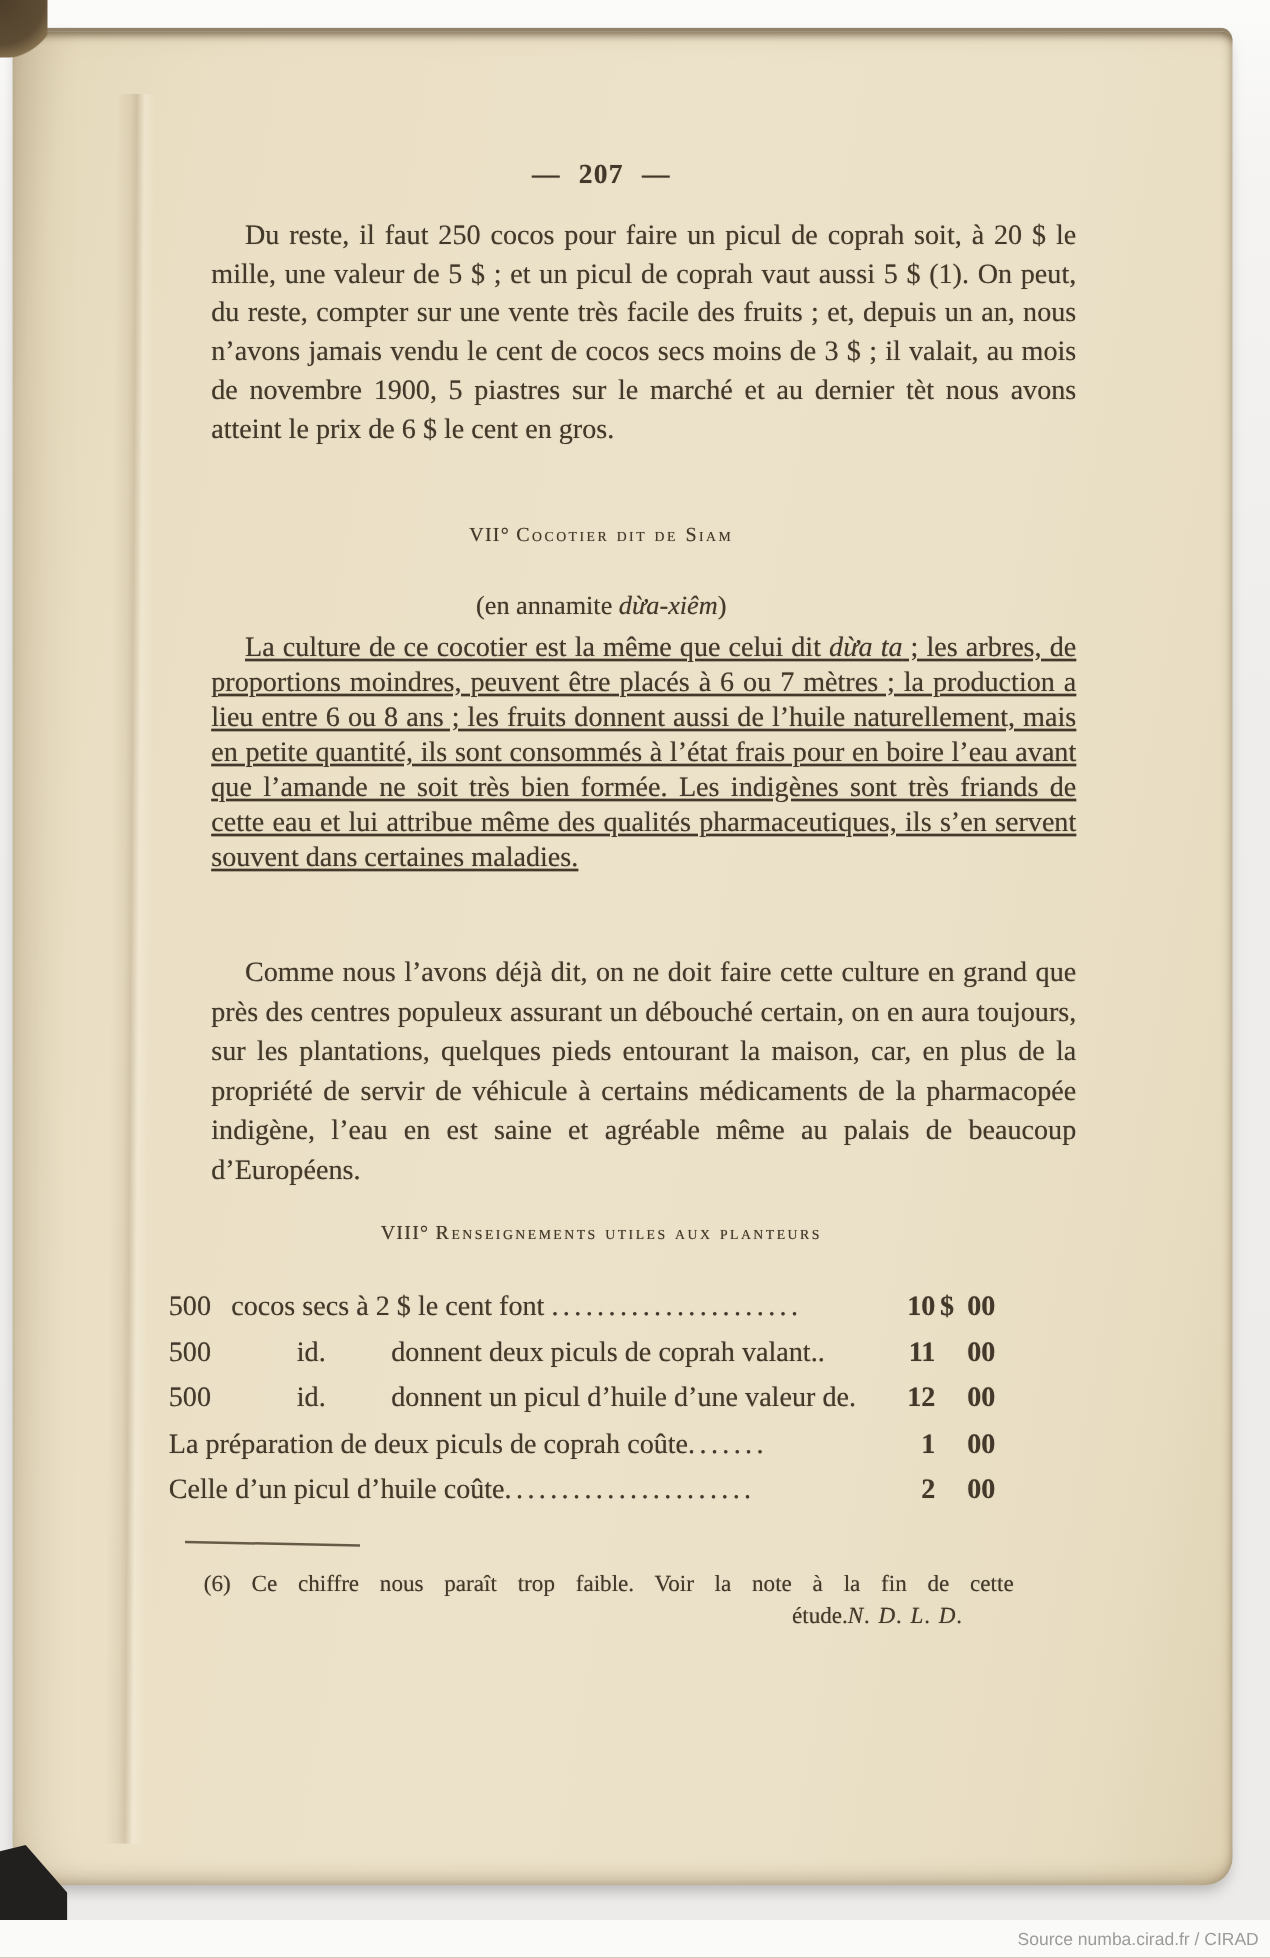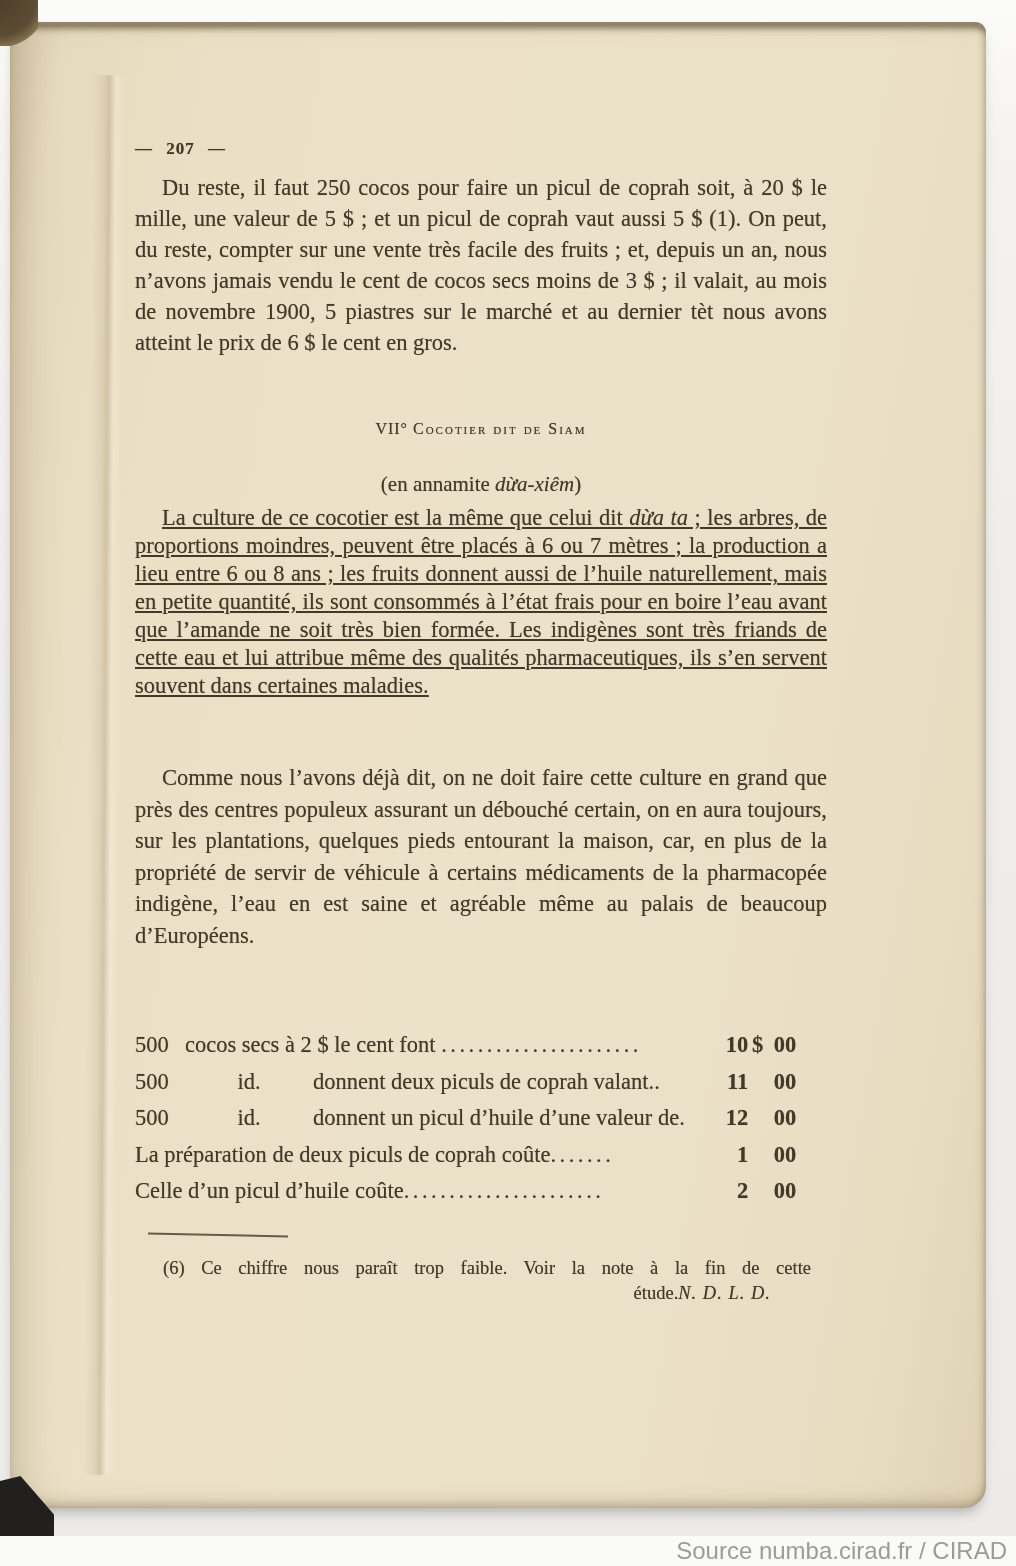"— 207 —" .pageno { font-size: 17px -> 22px; margin-top: 13px -> none; text-align: none -> center }
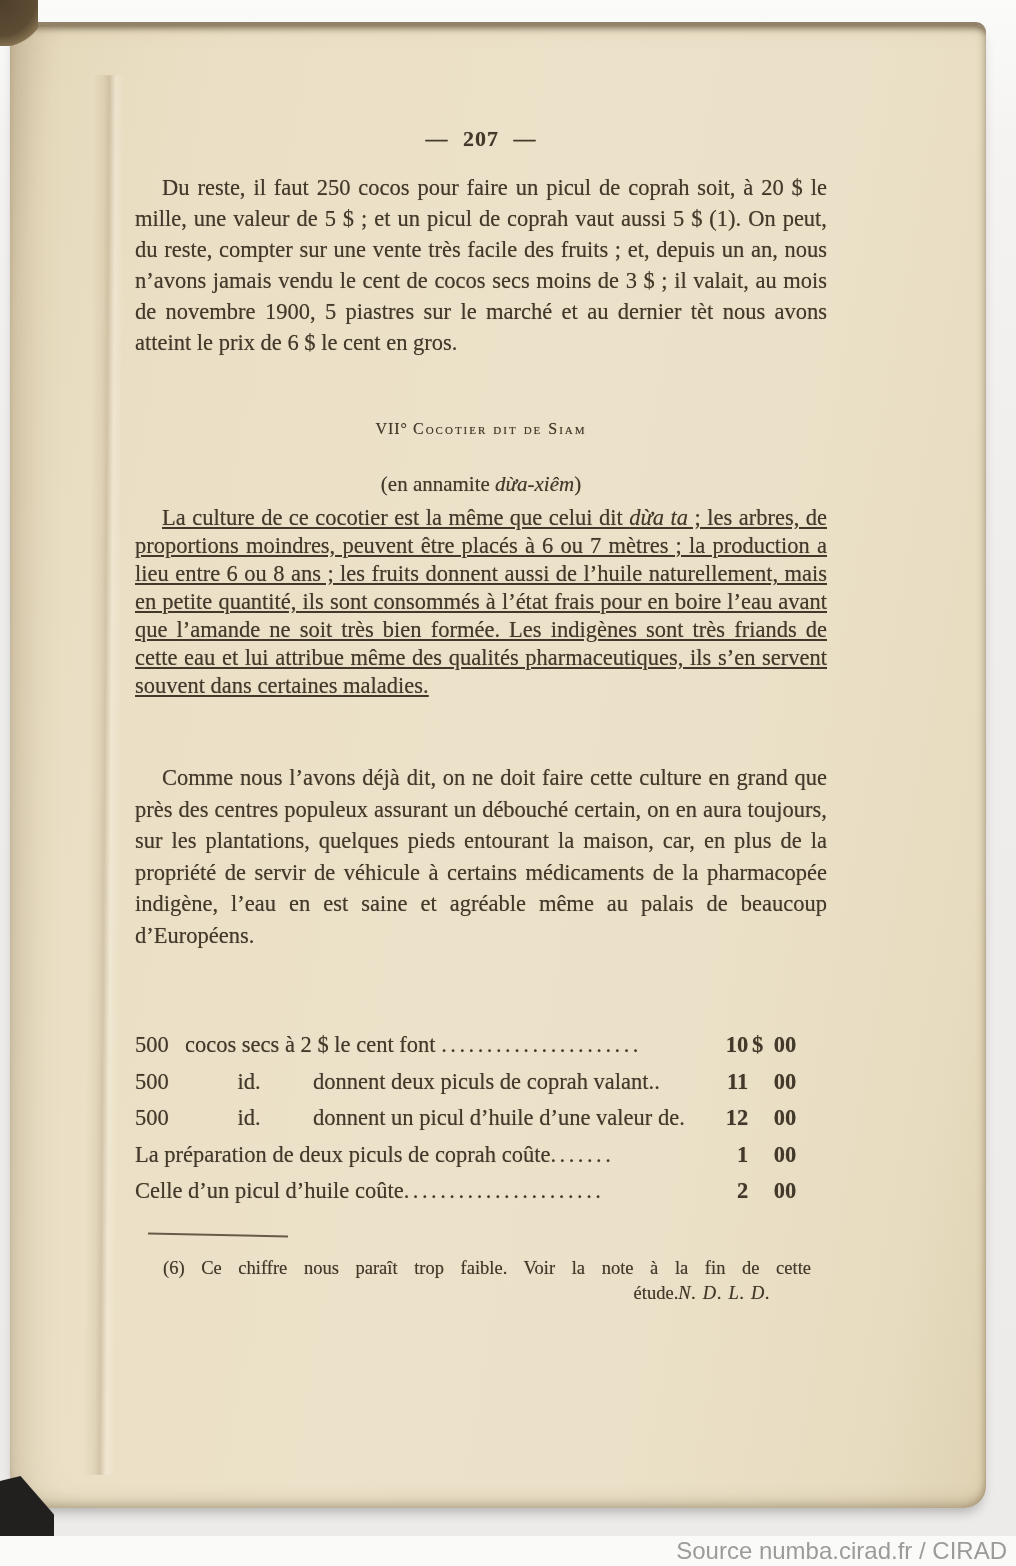"Du reste, il faut 250" .para { margin-left: none -> 34px }
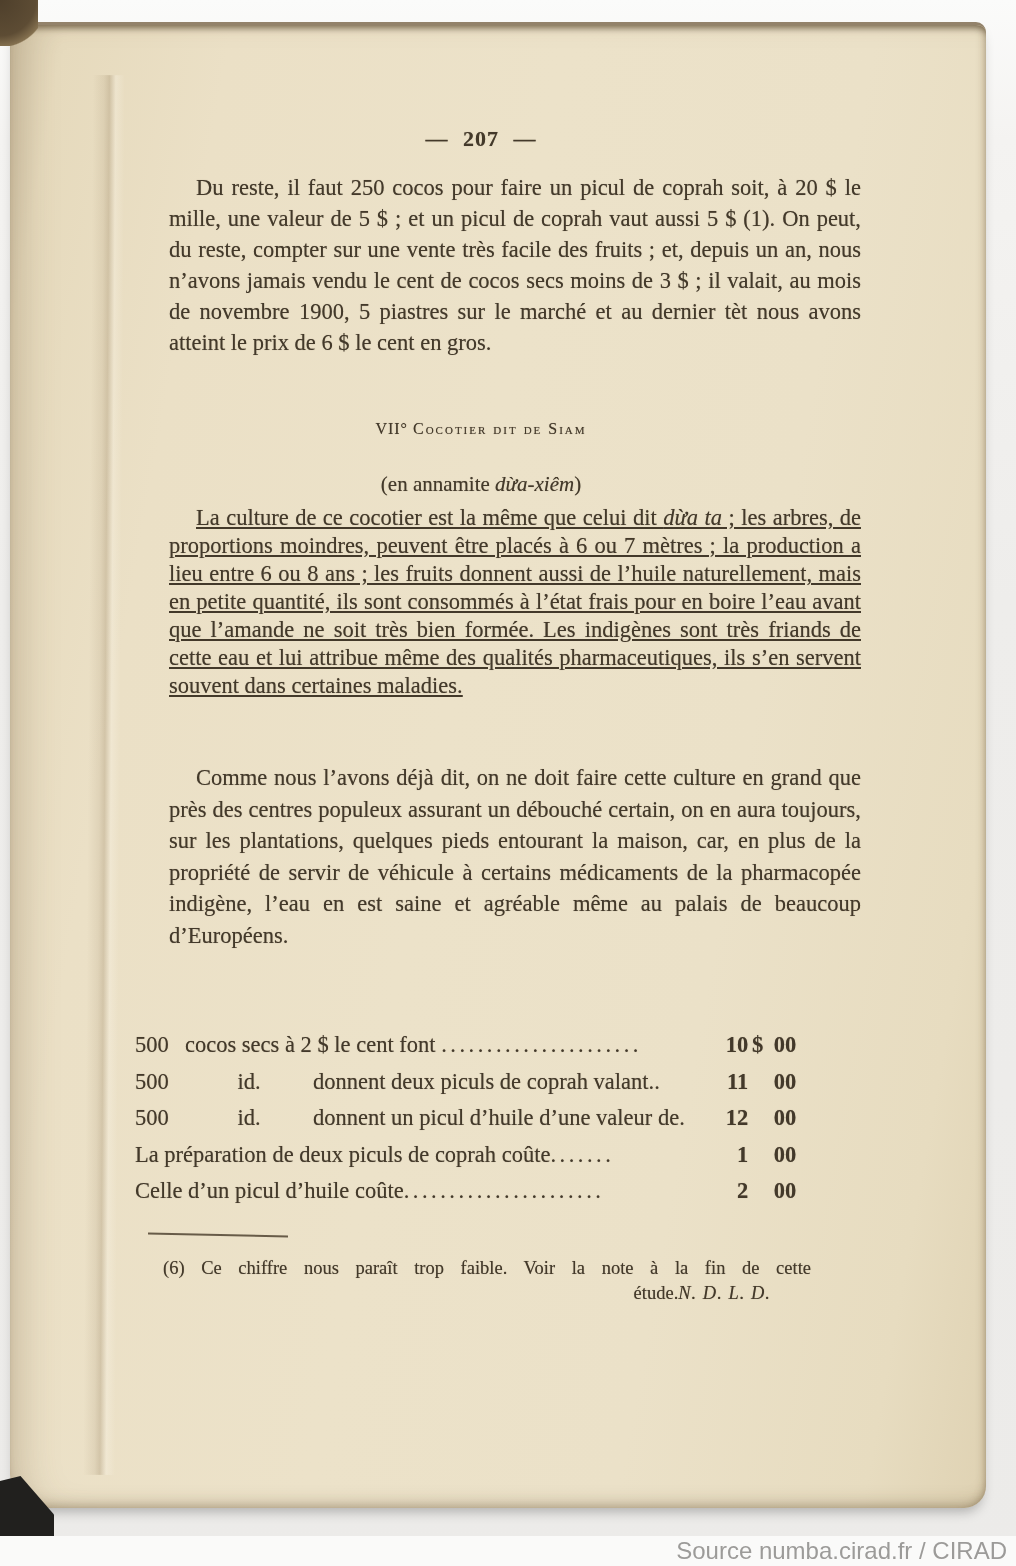"VIII° Renseignements utiles aux" div.tb { html: none -> <div><span>VIII°</span>&nbsp;<span>Renseignements utiles aux planteurs</span></div> }
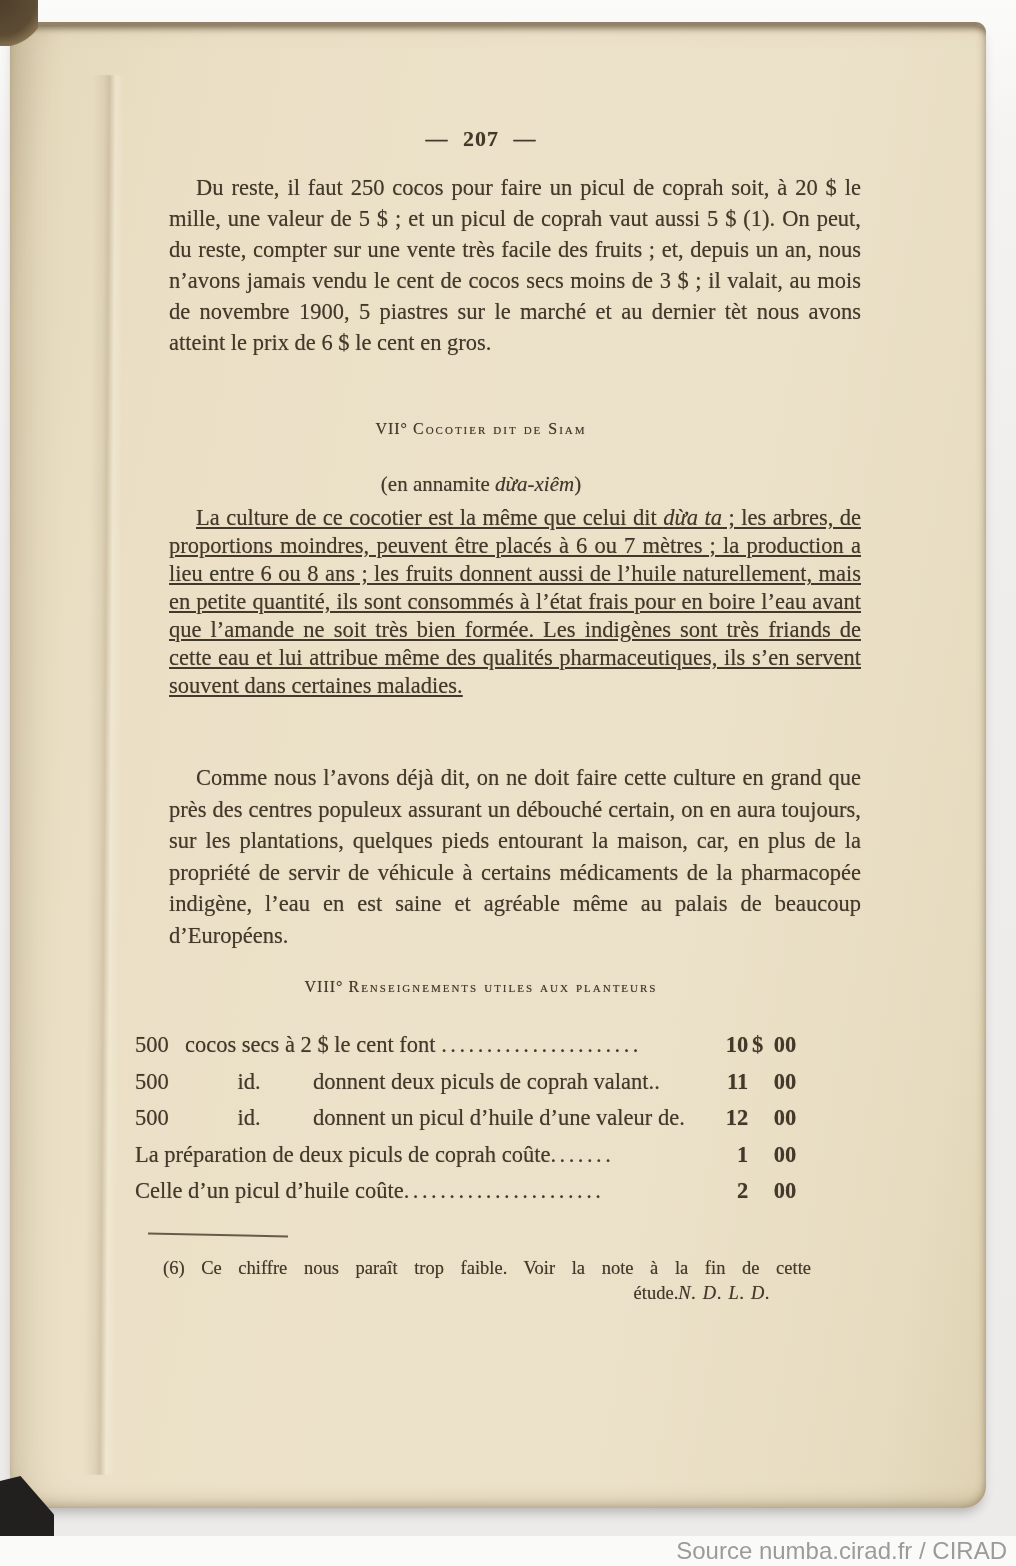"Source numba.cirad.fr / CIRAD" .source-bar { font-size: 24px -> 14px }
